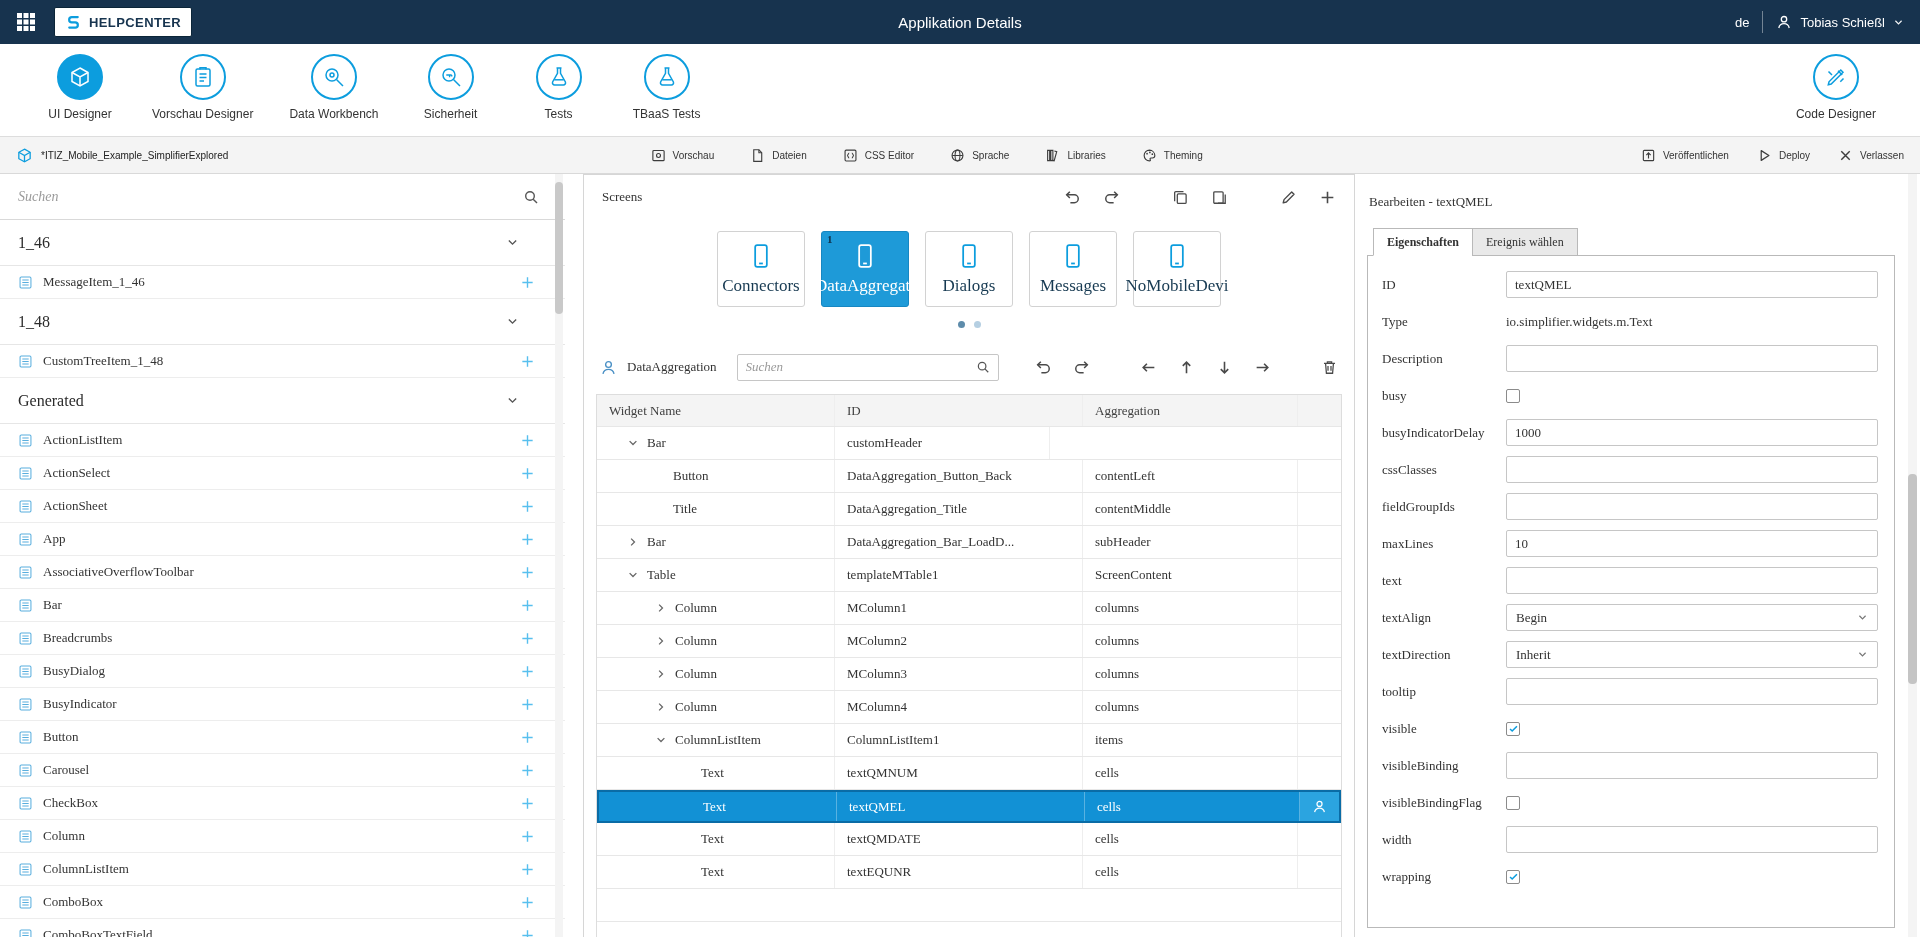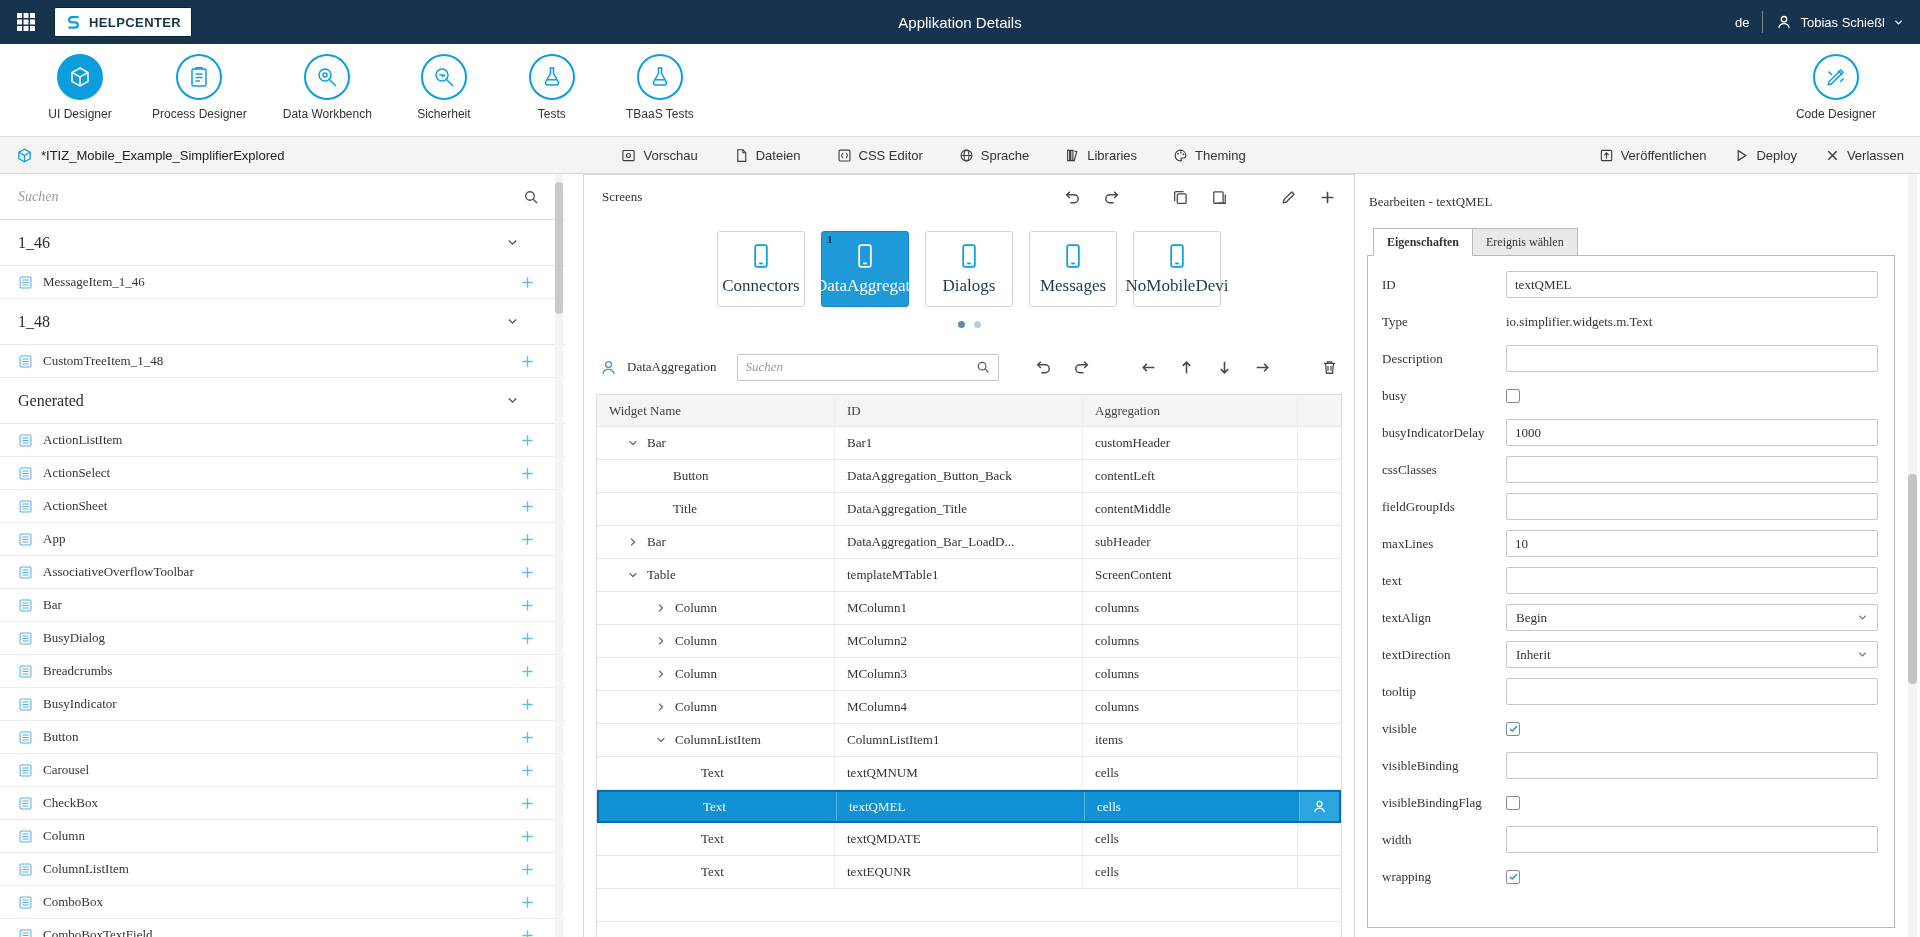"Process Designer" div.nav-label { text: Process -> Vorschau }
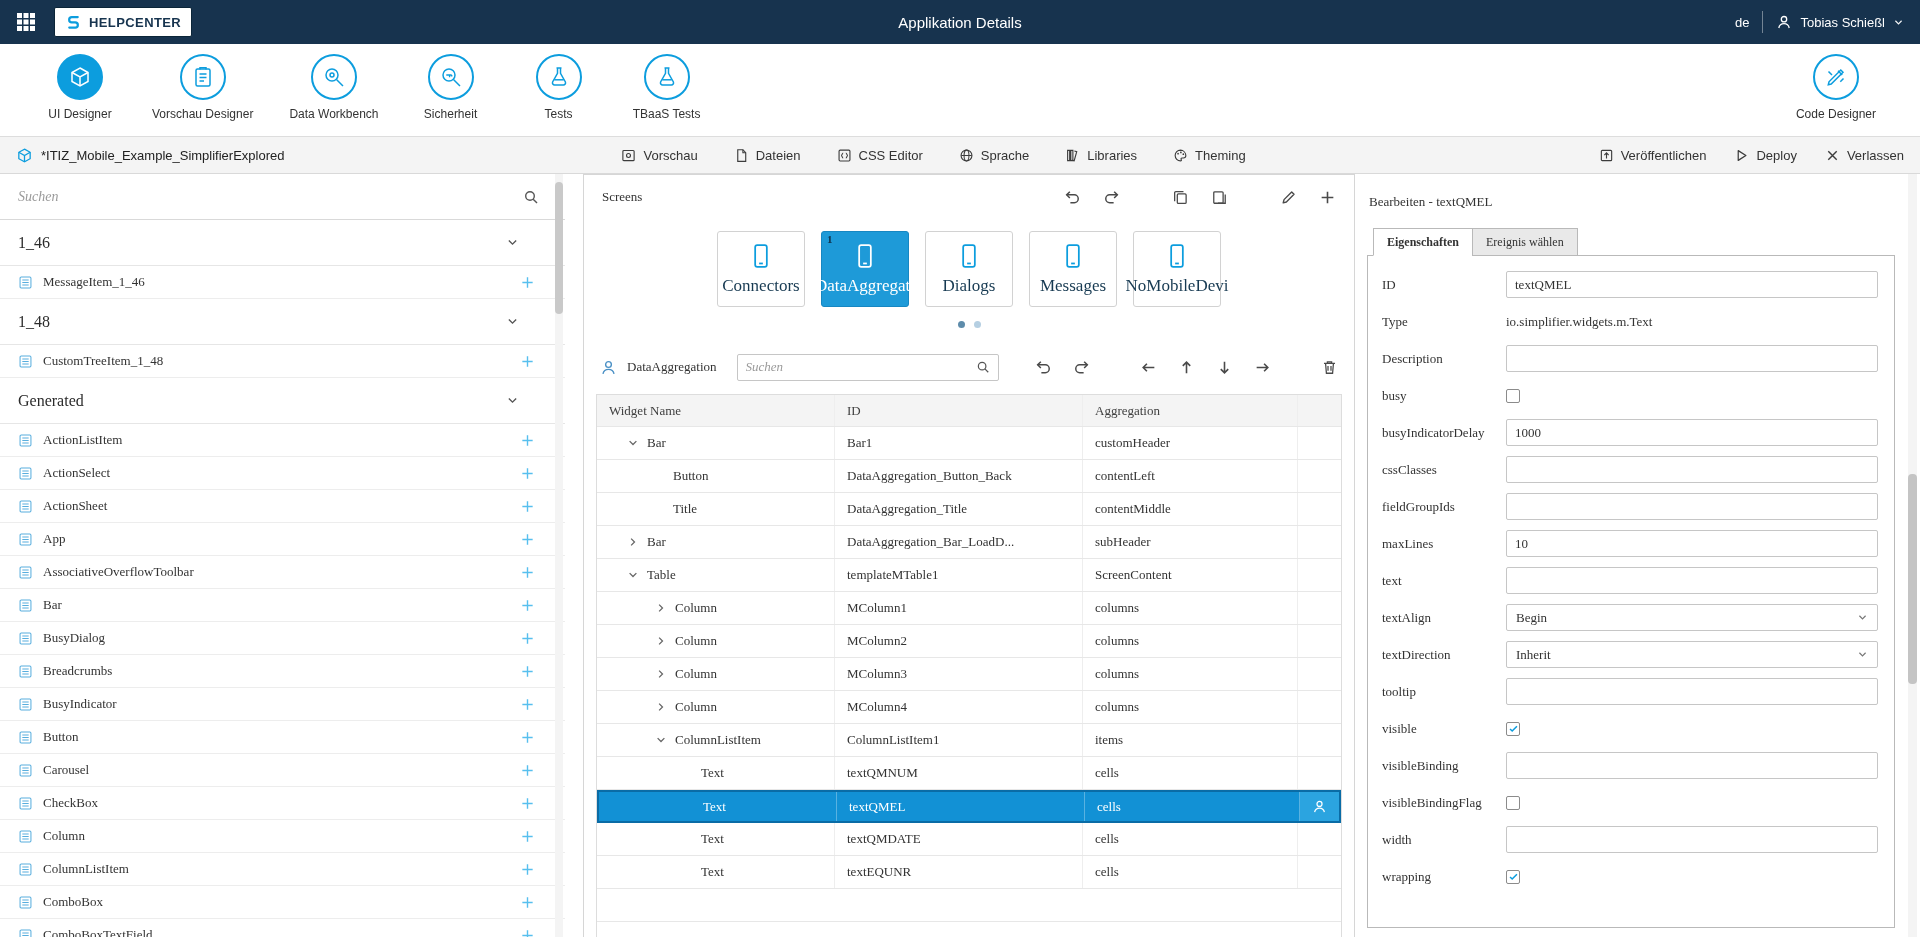"*ITIZ_Mobile_Example_SimplifierExplored" .apptoolbar { font-size: 13px -> 10px }
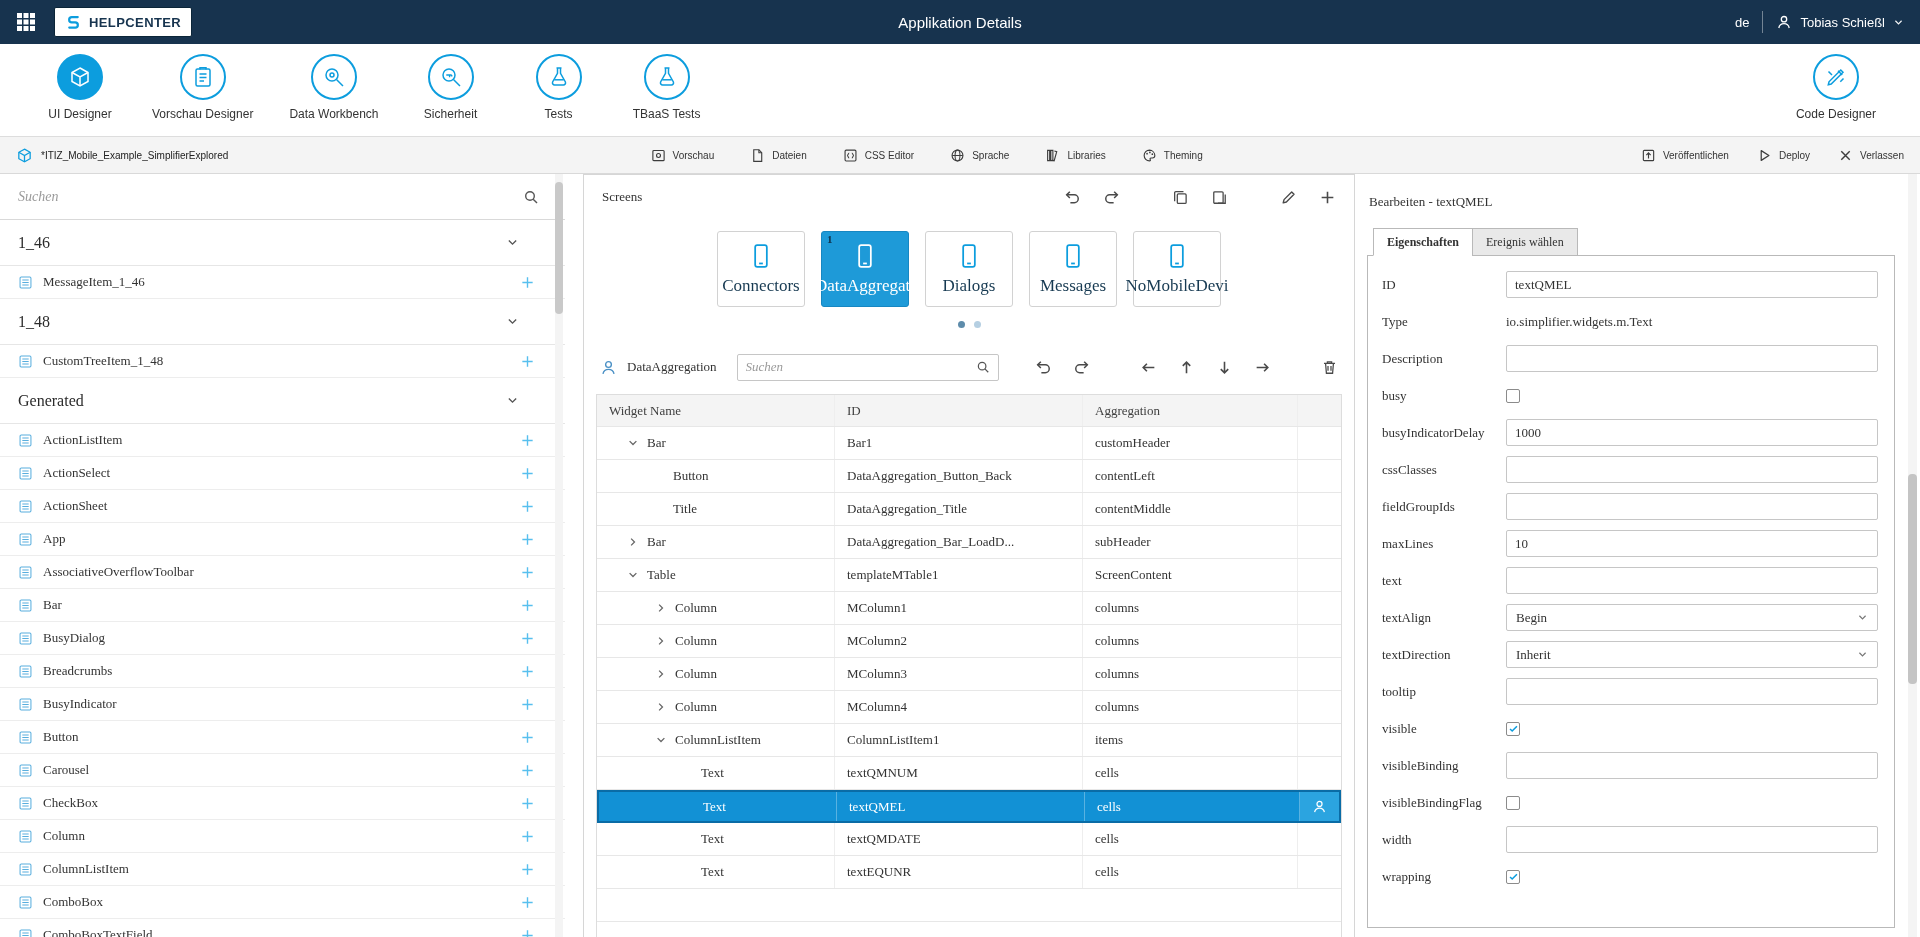"Bar1" div.tt-c { html: <div>Bar1</div> -> none }
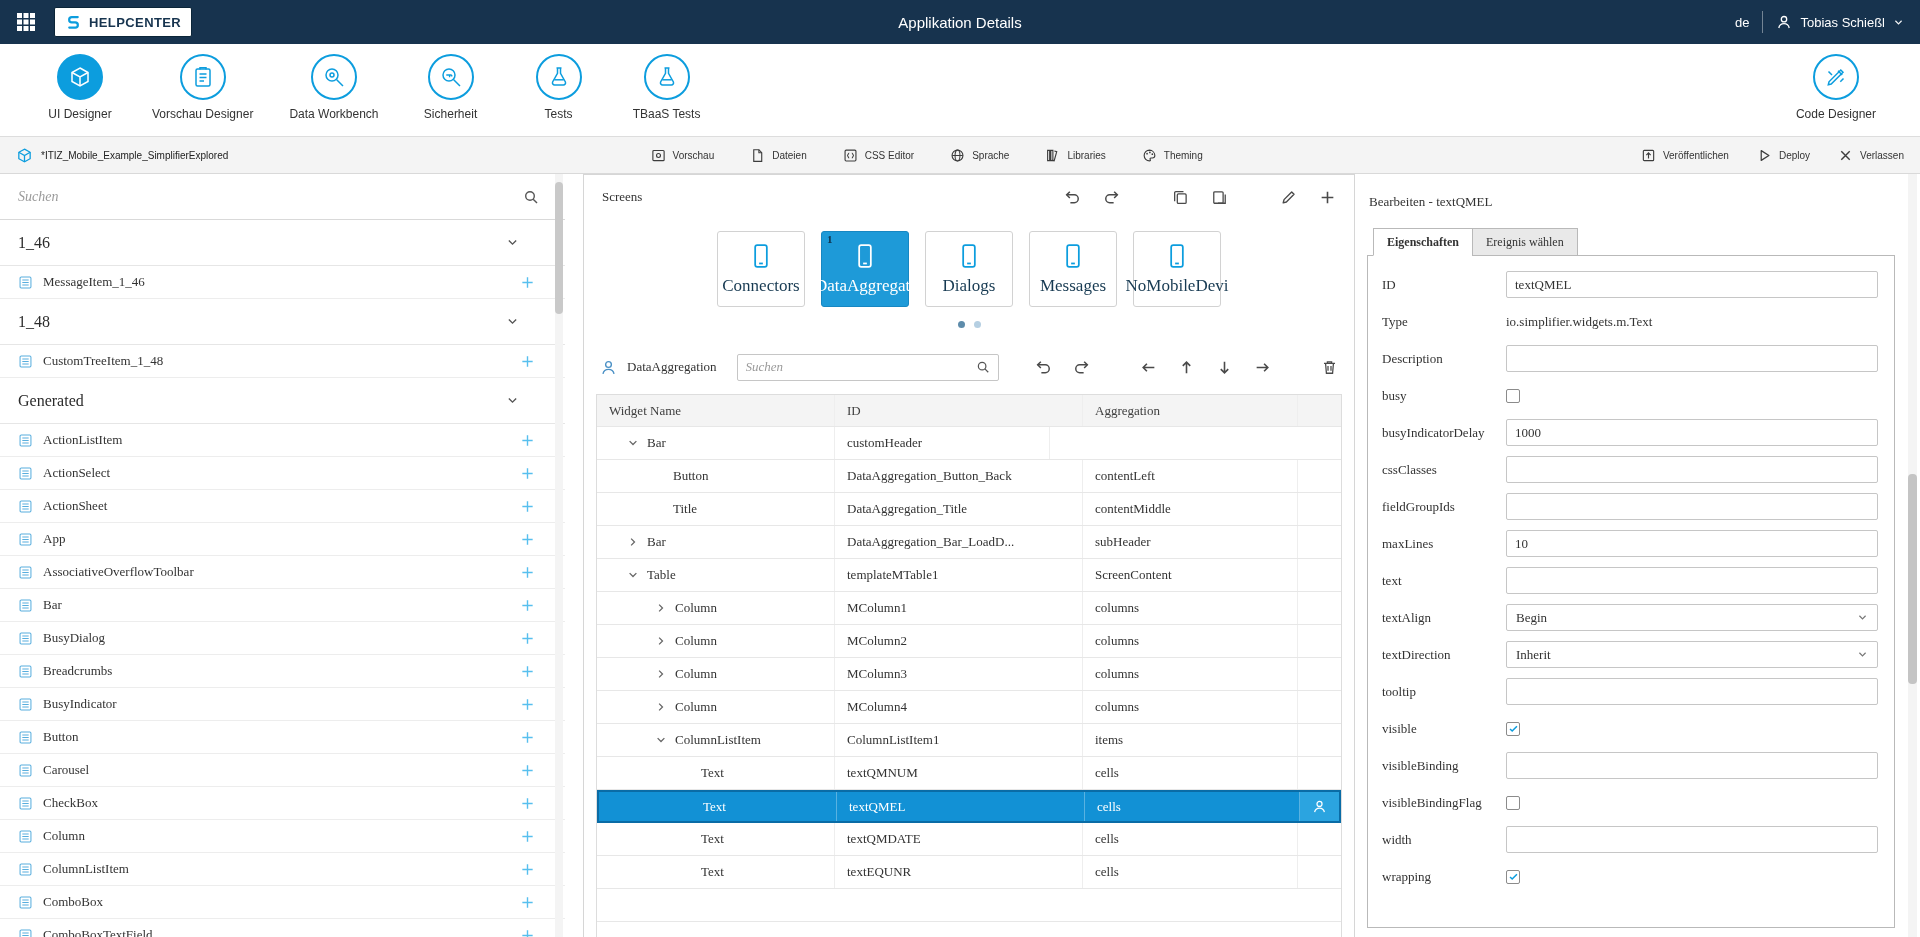"BusyDialog" div.sb-item { order: before "Breadcrumbs" -> after "Breadcrumbs" }
